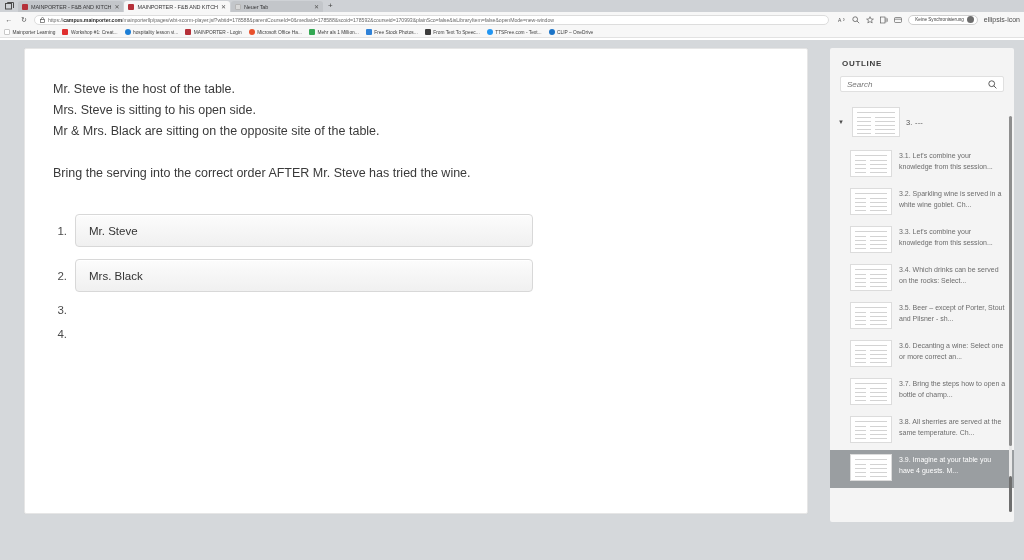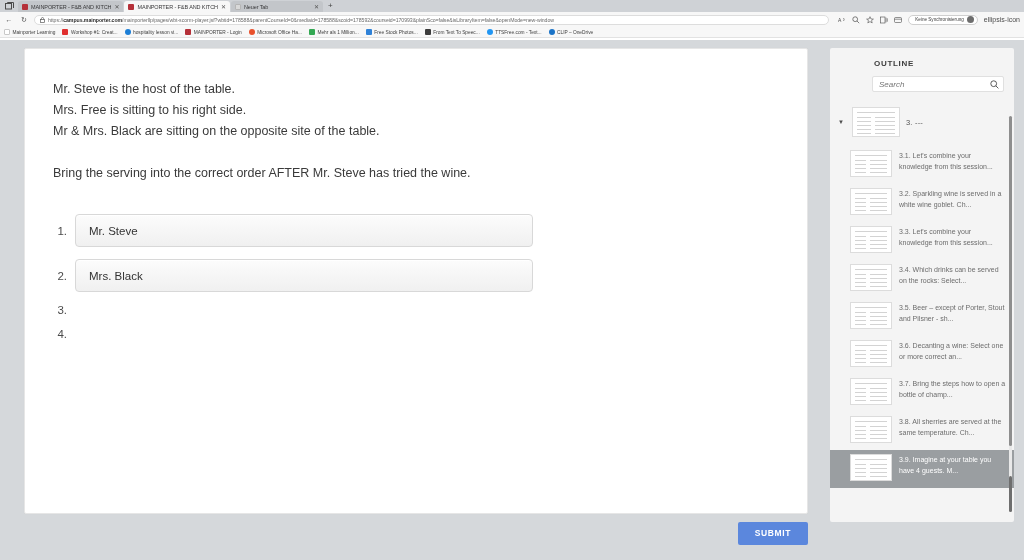"OUTLINE" .outline-panel { padding-left: 32px -> none }
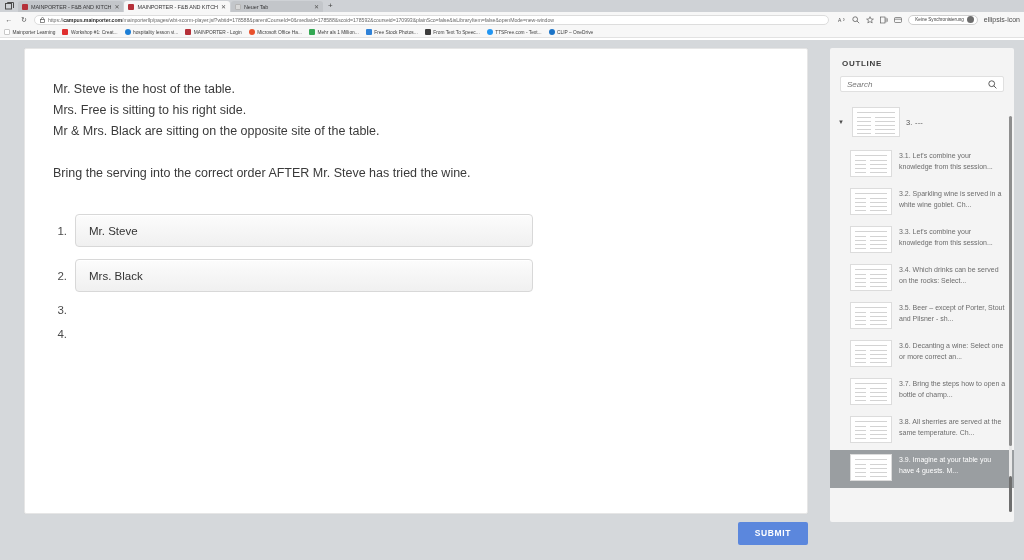"Mrs. Free is sitting to" div { text: Free is sitting to his right -> Steve is sitting to his open }
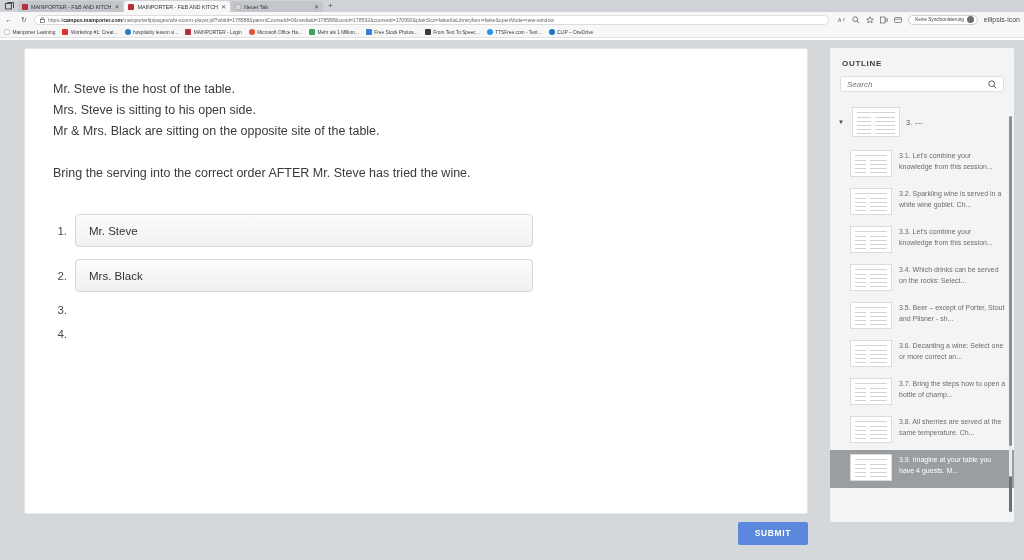"SUBMIT" div.submit-row { html: <div> <button>SUBMIT</button> </div> -> none }
